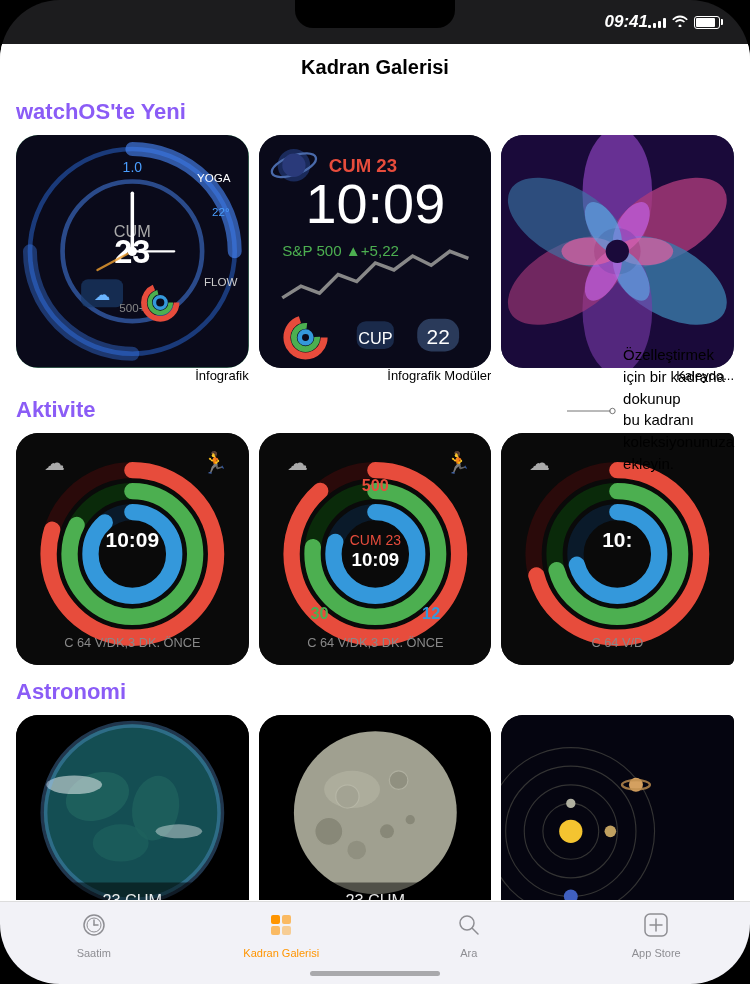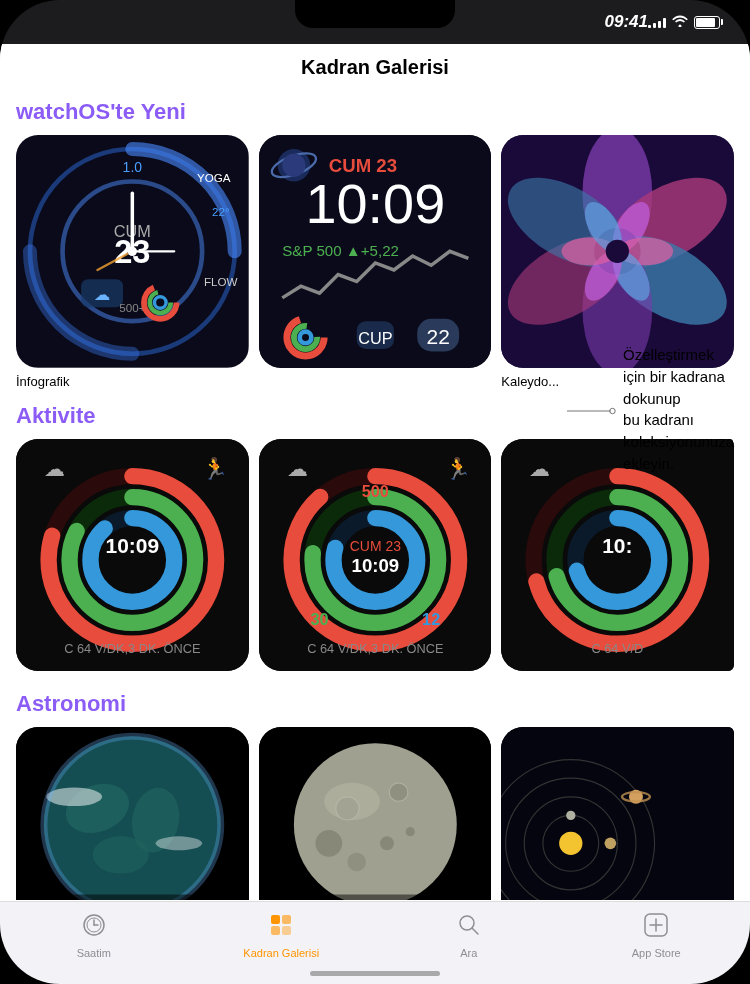"1.0" .wf-infografik { background: #e5e5e5 -> #86efac }
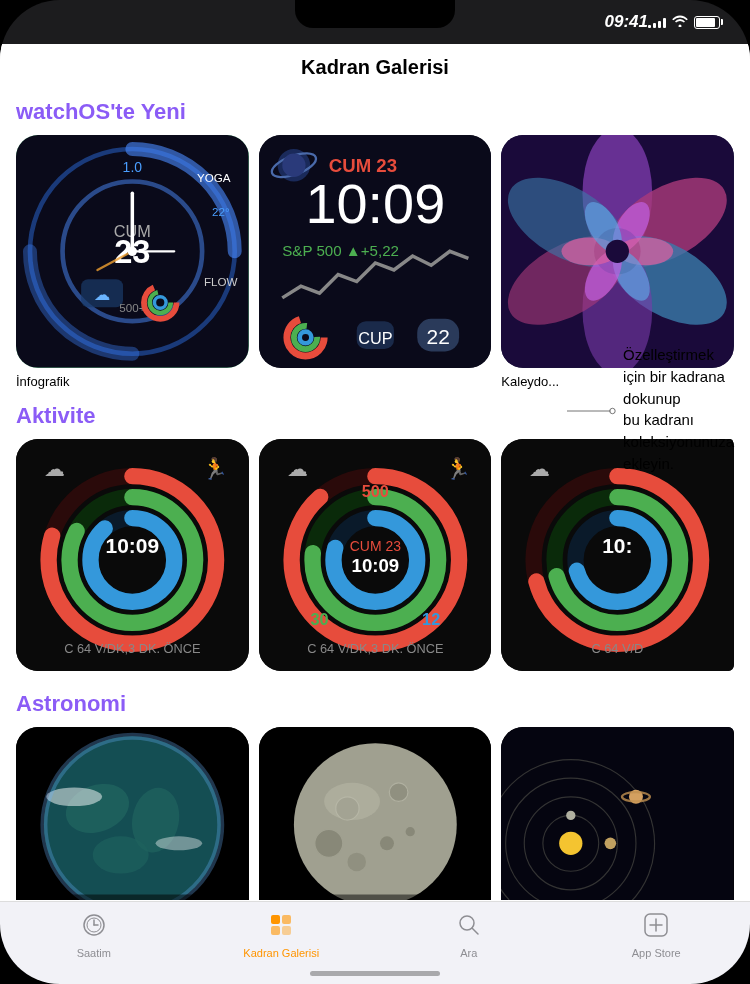"İnfografik" .watch-label { margin-top: 6px -> none; text-align: left -> right }
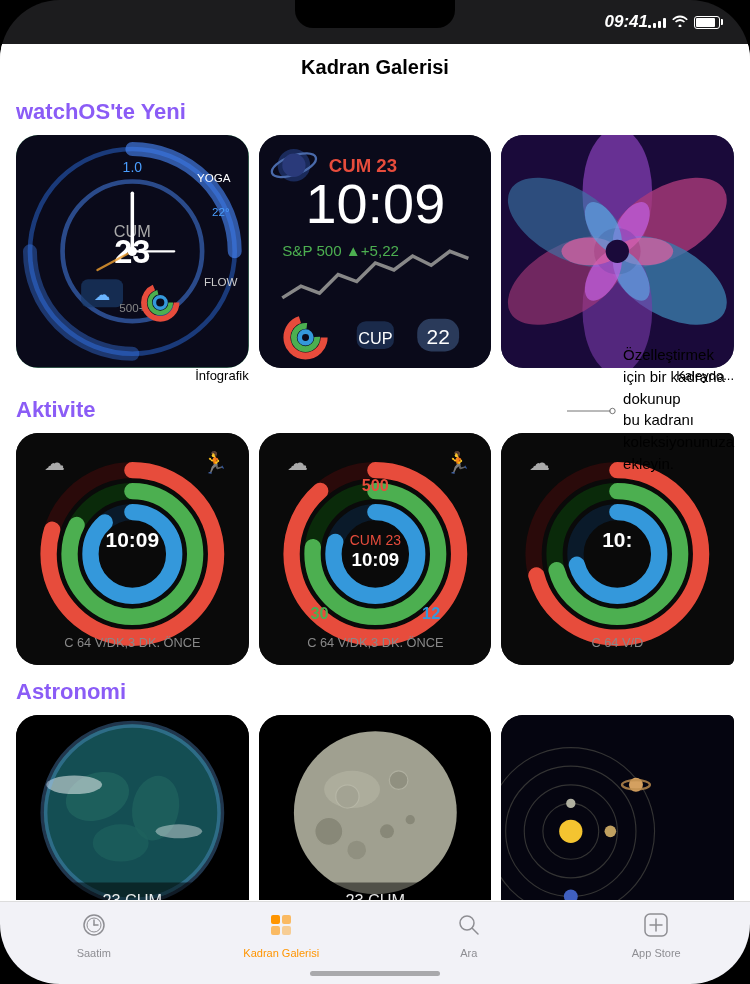"İnfografik Modüler" span.watch-label { html: none -> <span>İnfografik Modüler</span> }
